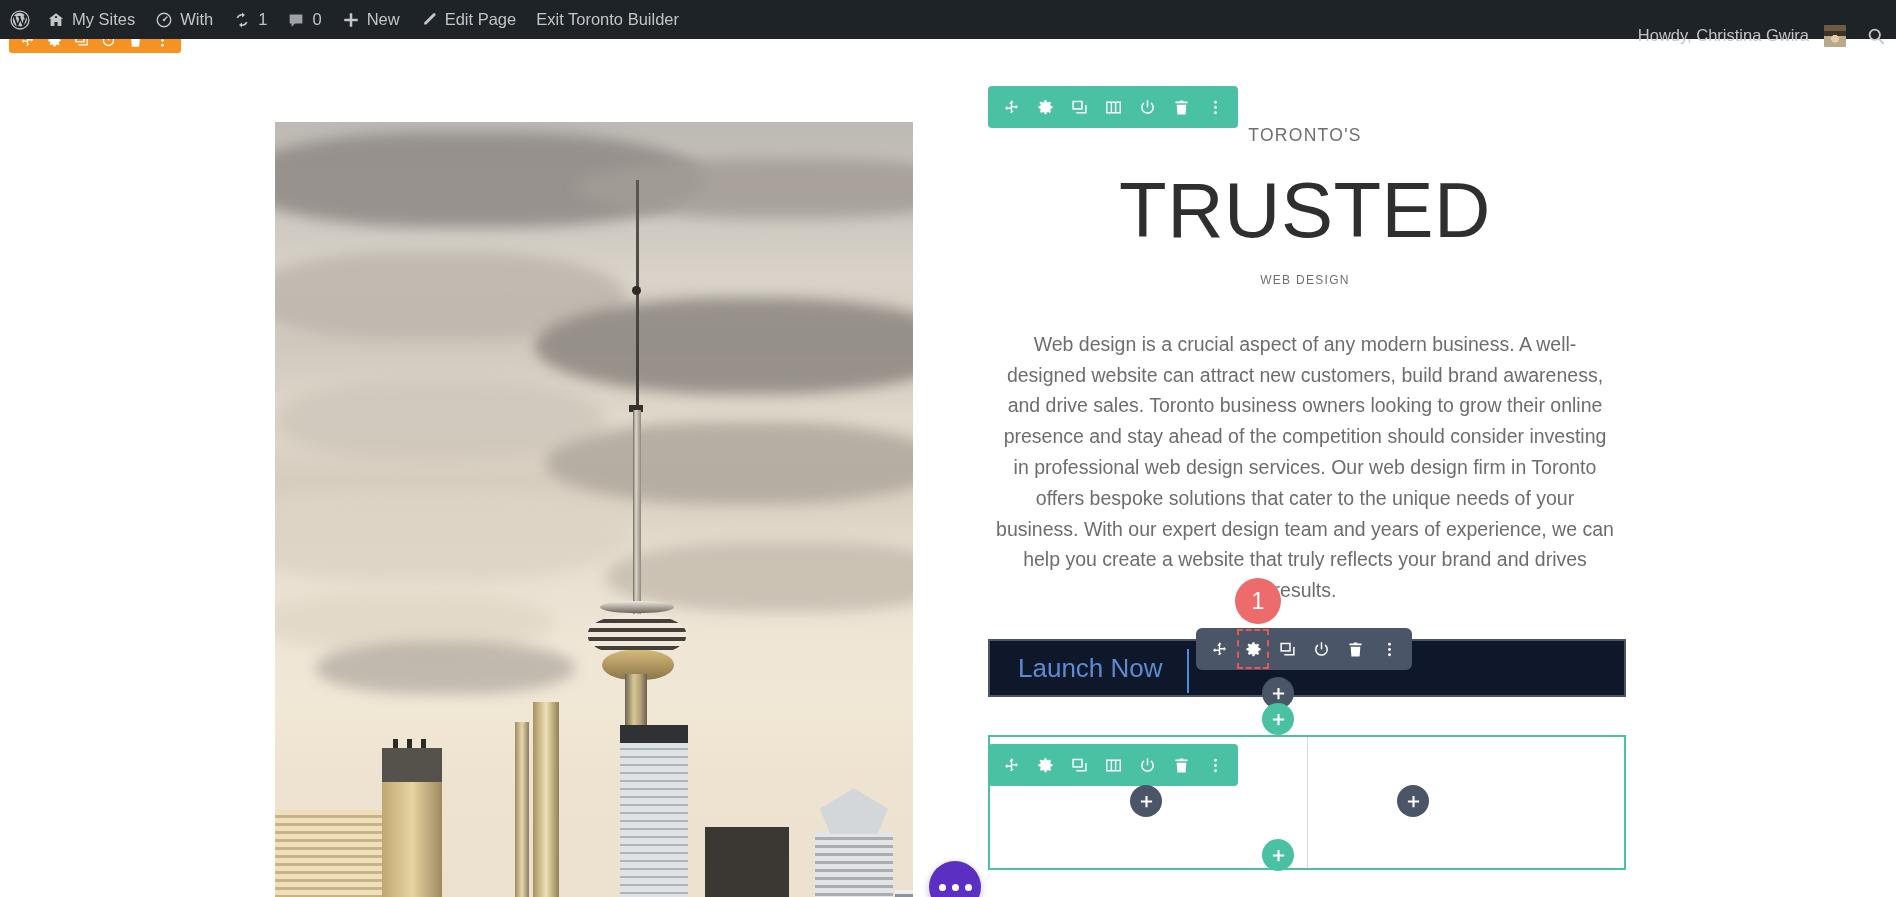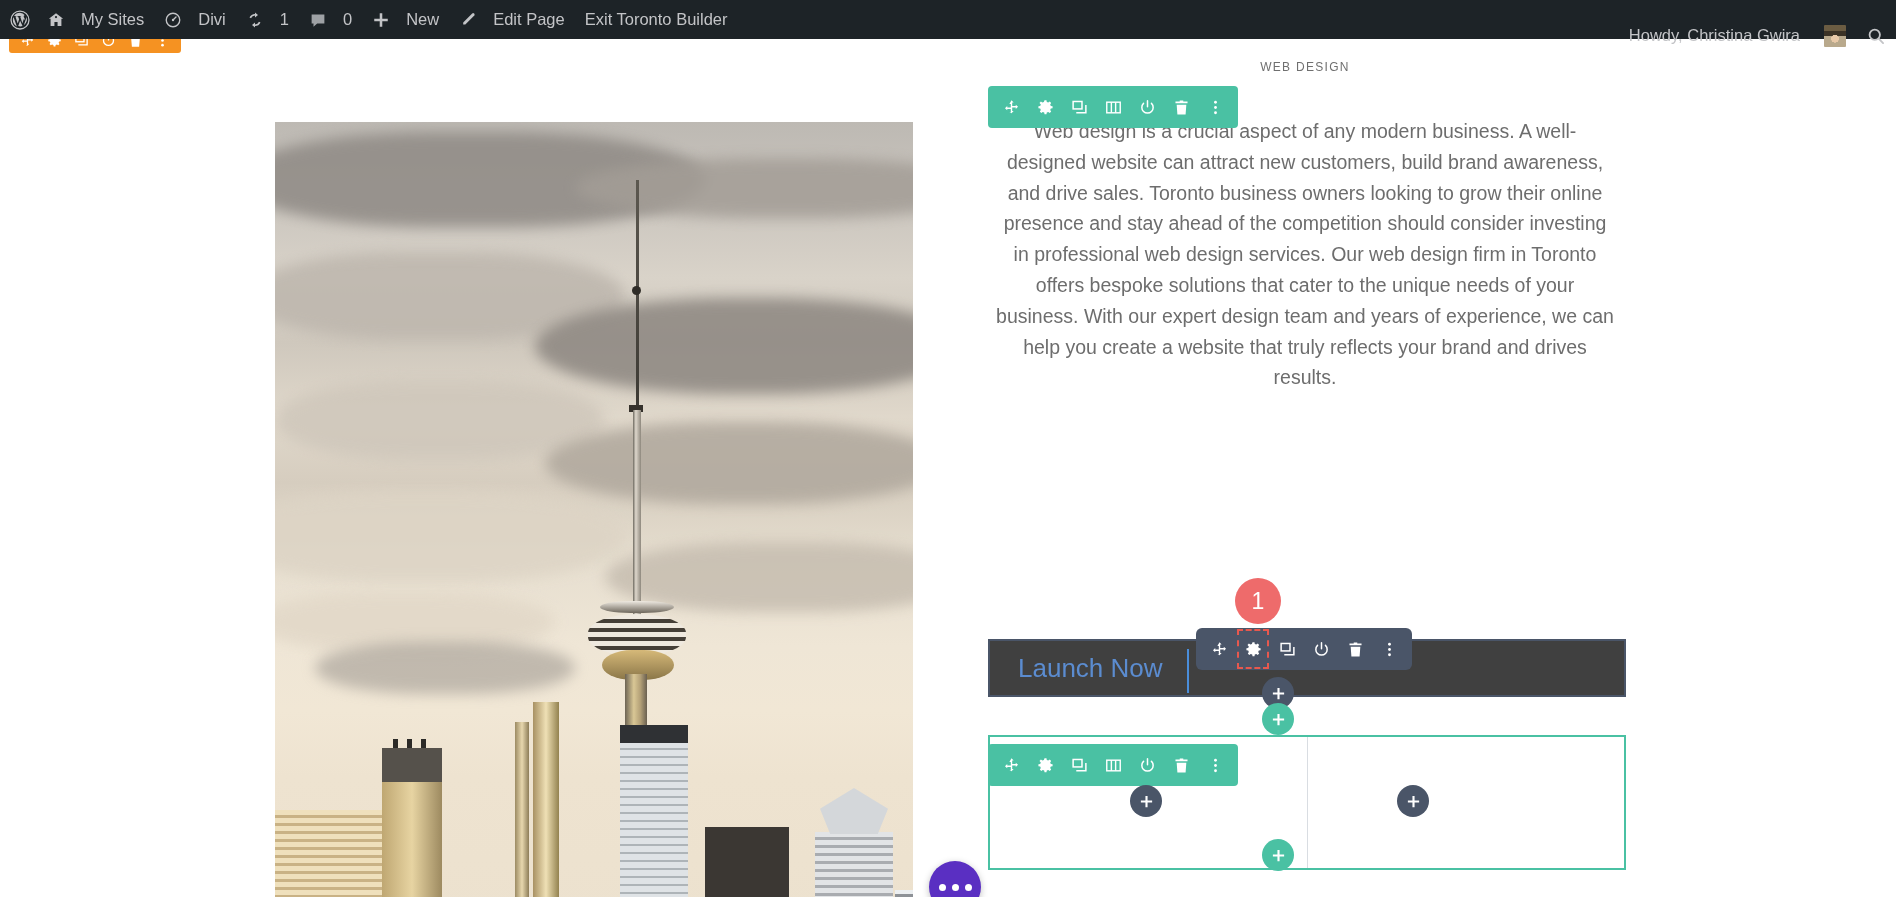"My Sites" .ab-item { gap: 16px -> 7px }
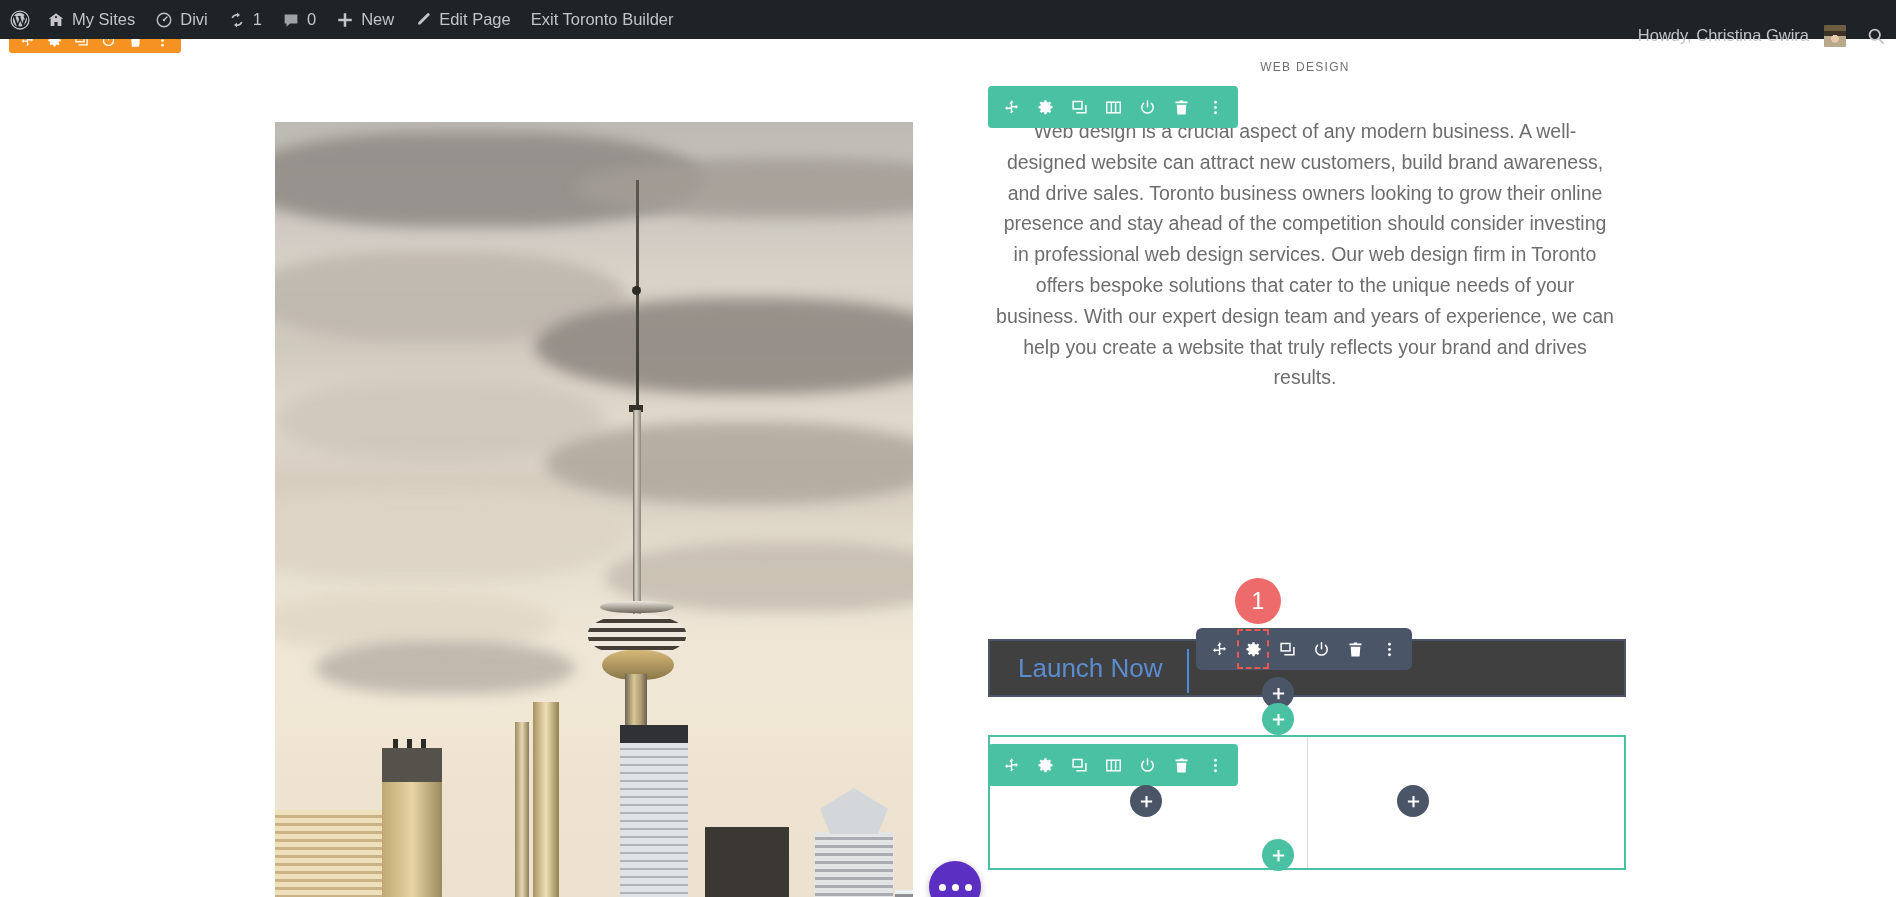"Divi" span { text: Divi -> With }
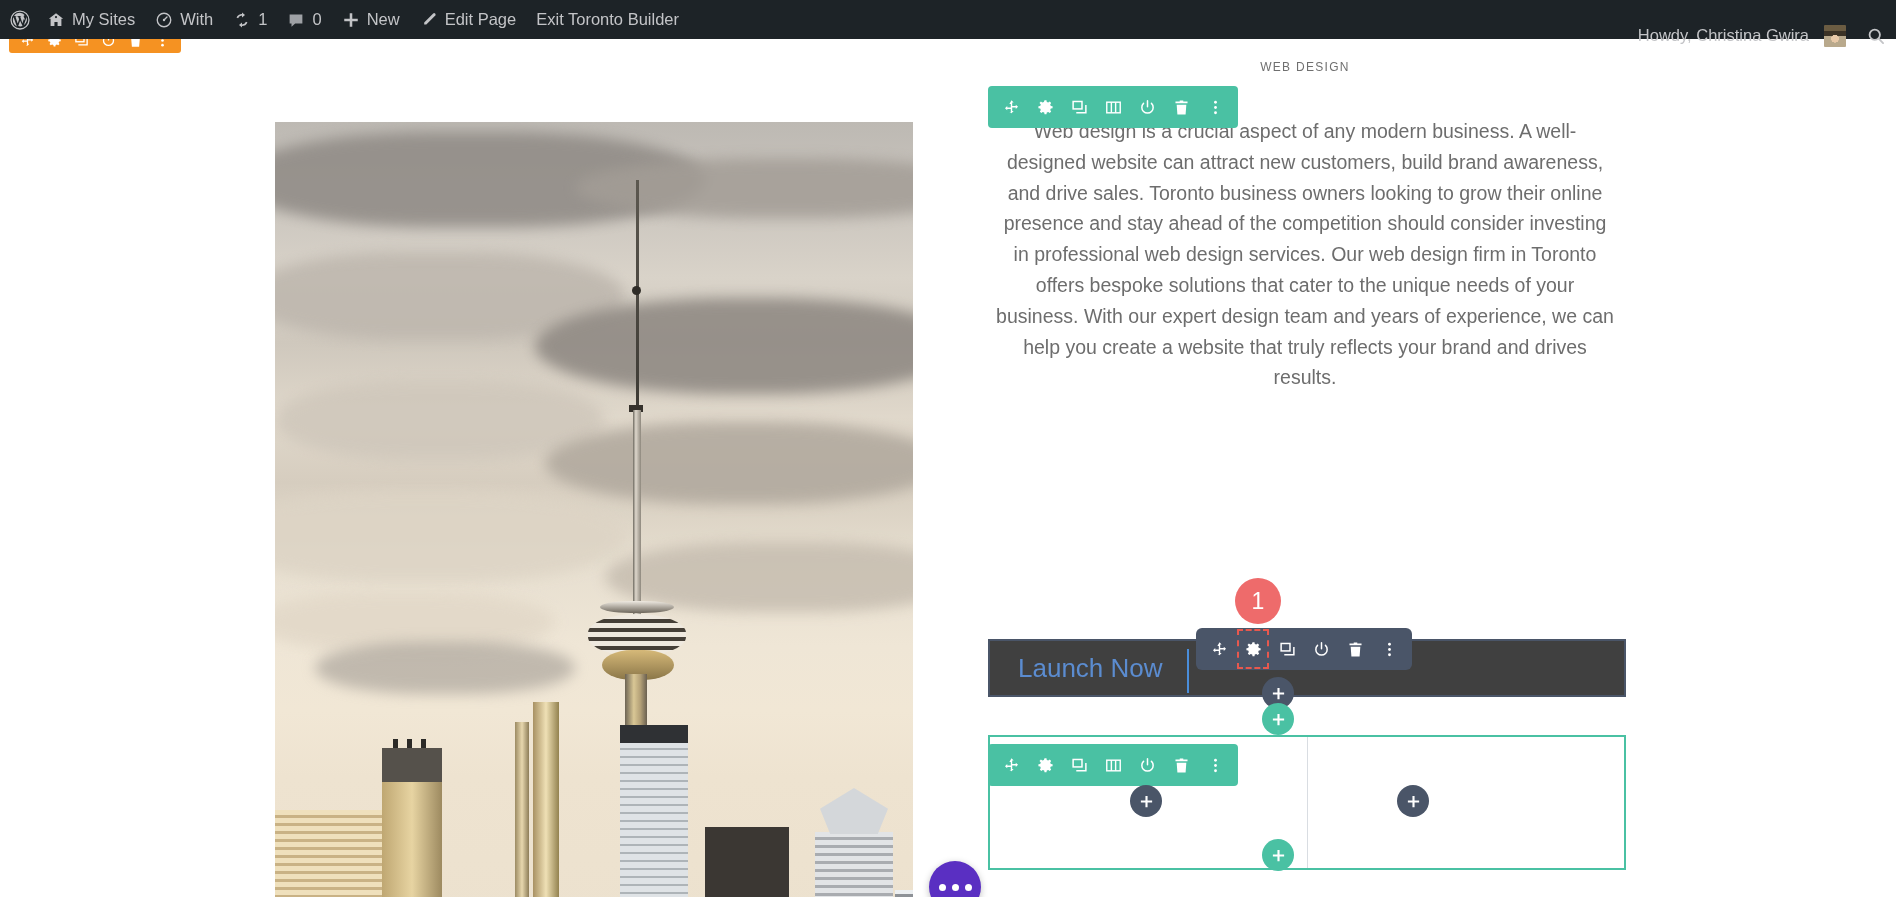"TORONTO'S" div { html: none -> <div>TORONTO'S</div> }
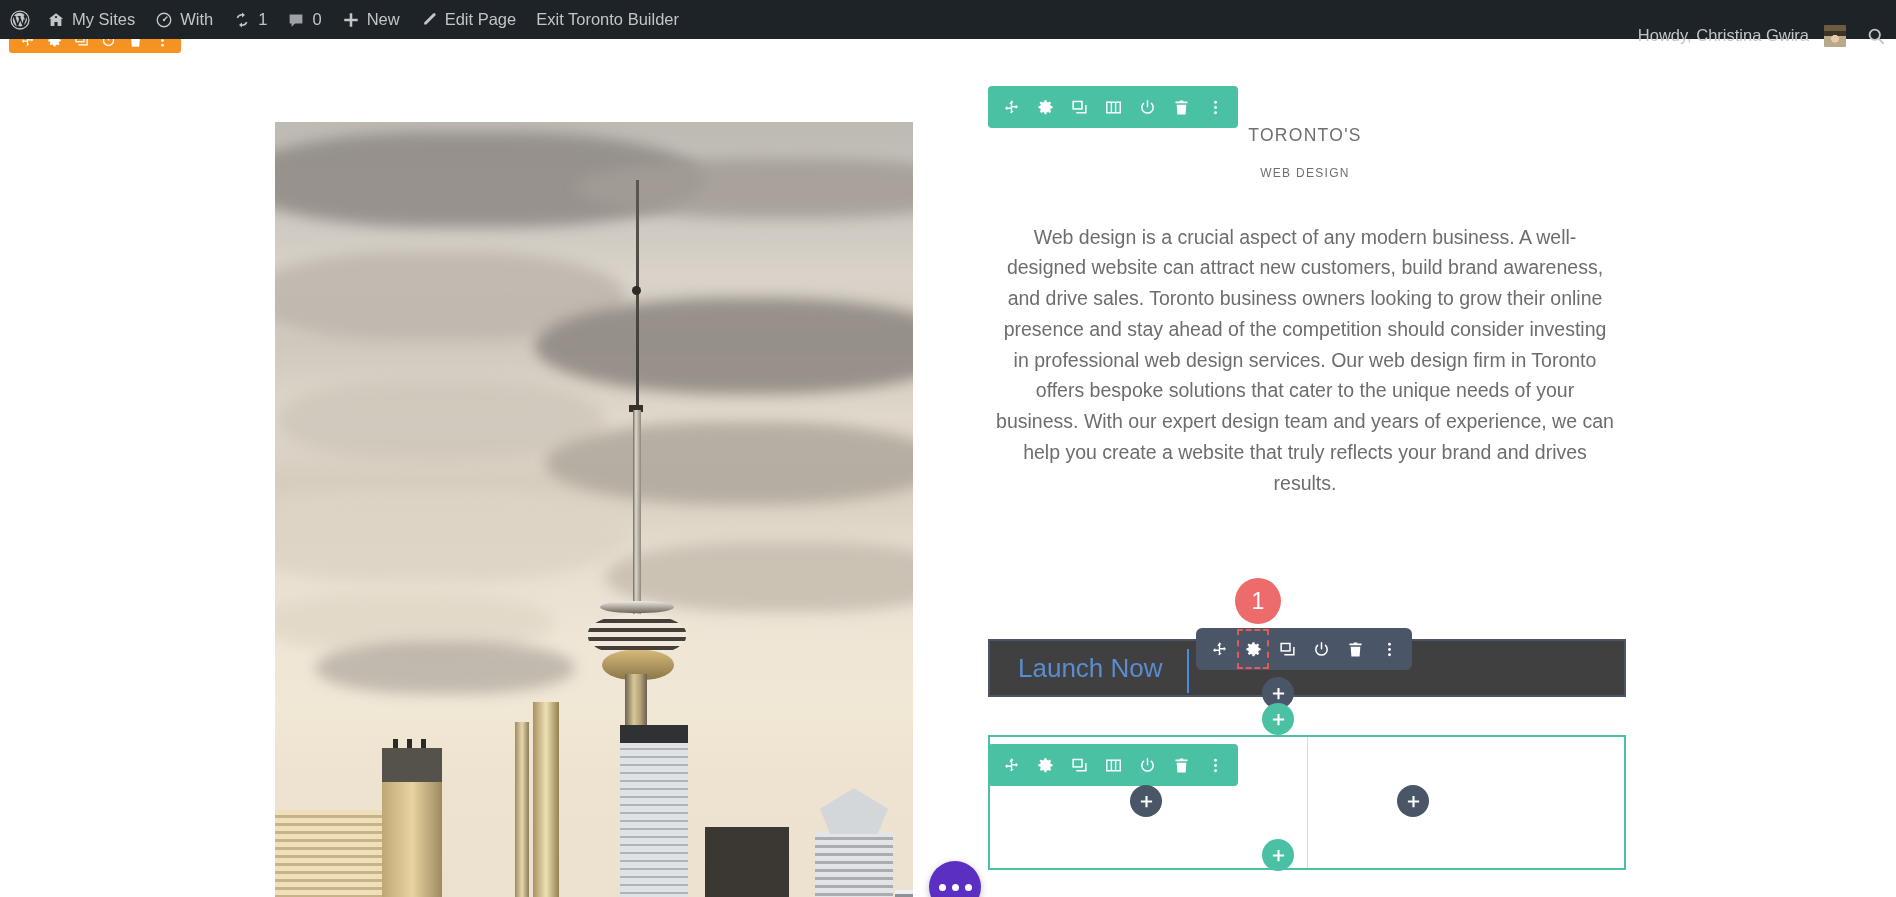"TRUSTED" div { html: none -> <div>TRUSTED</div> }
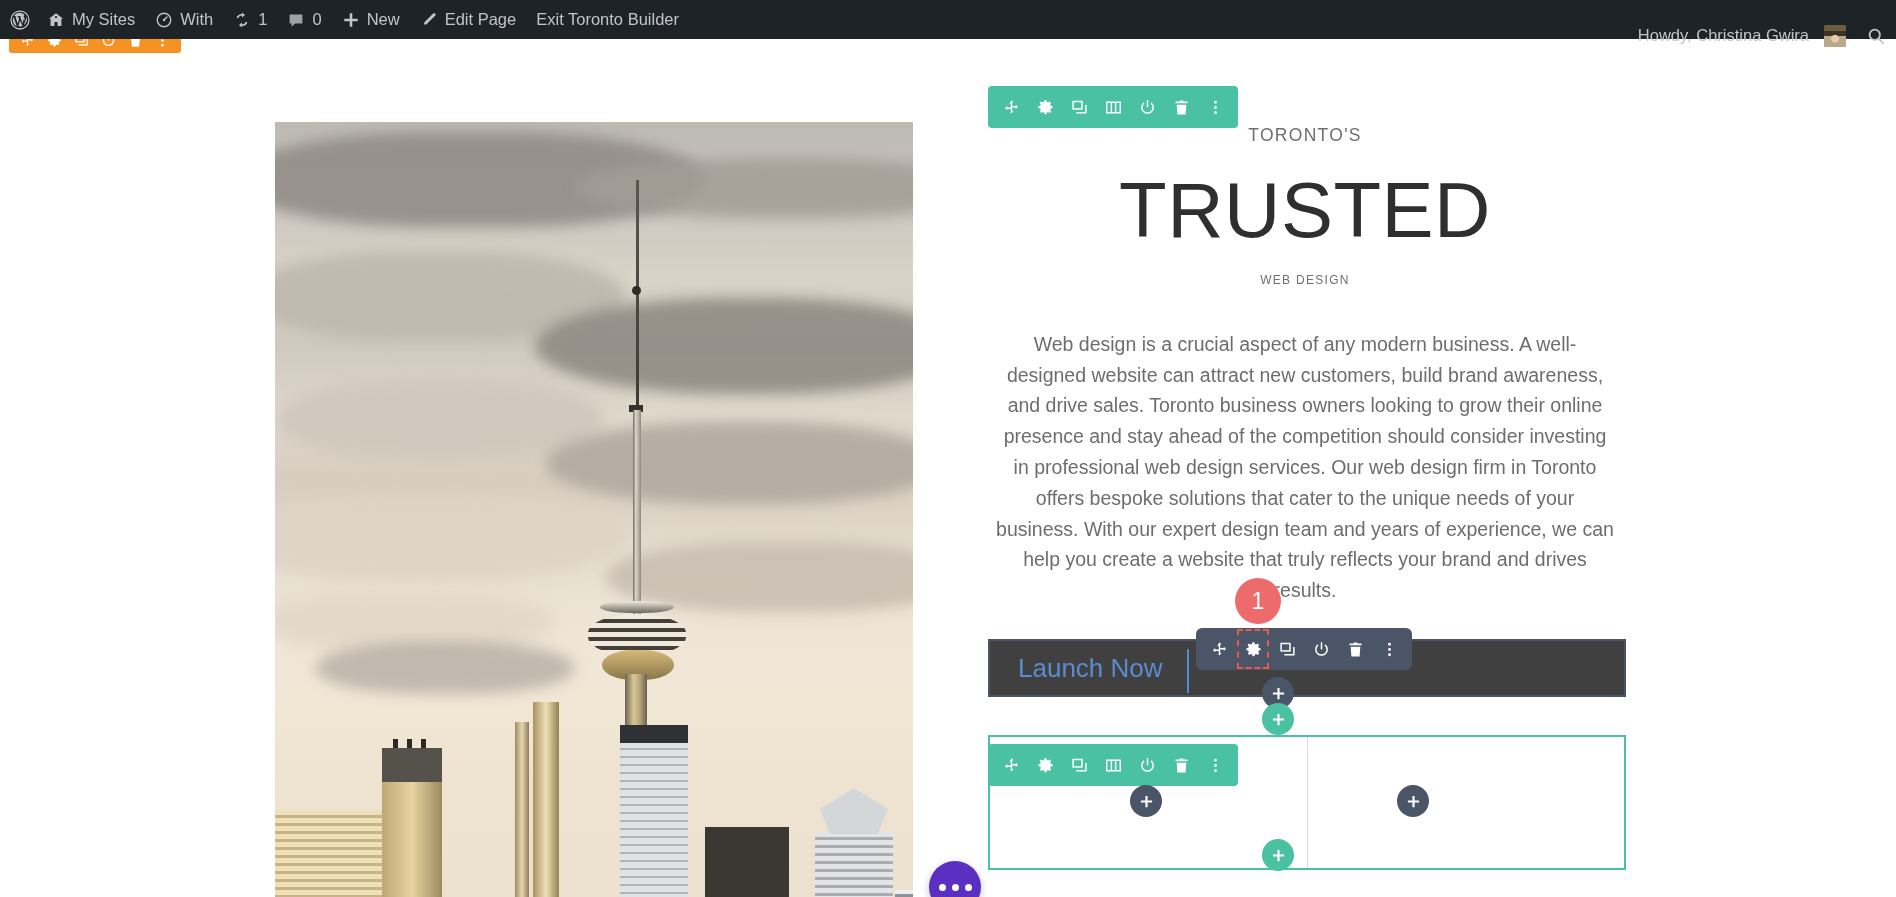"Launch Now" #module-outline { background: #404040 -> #0f172a }
